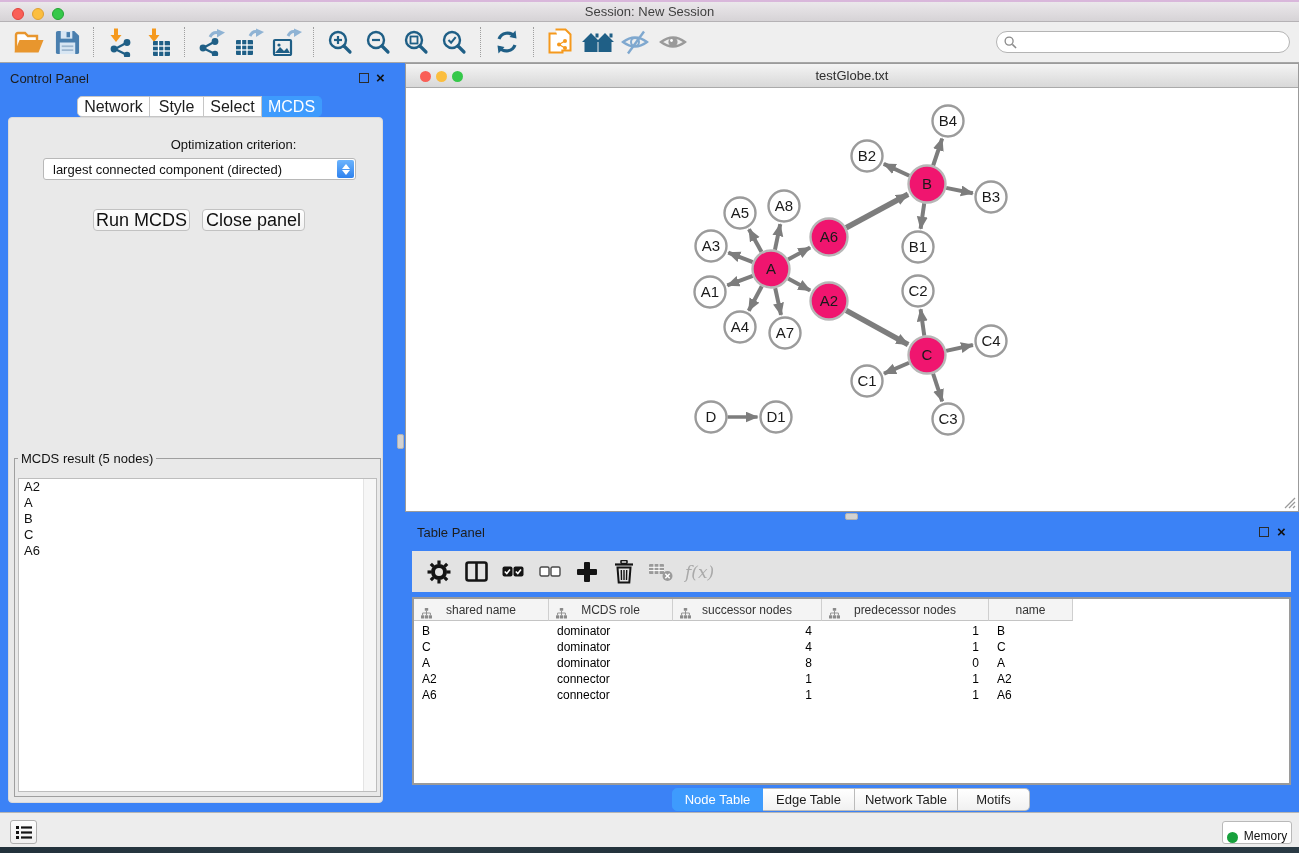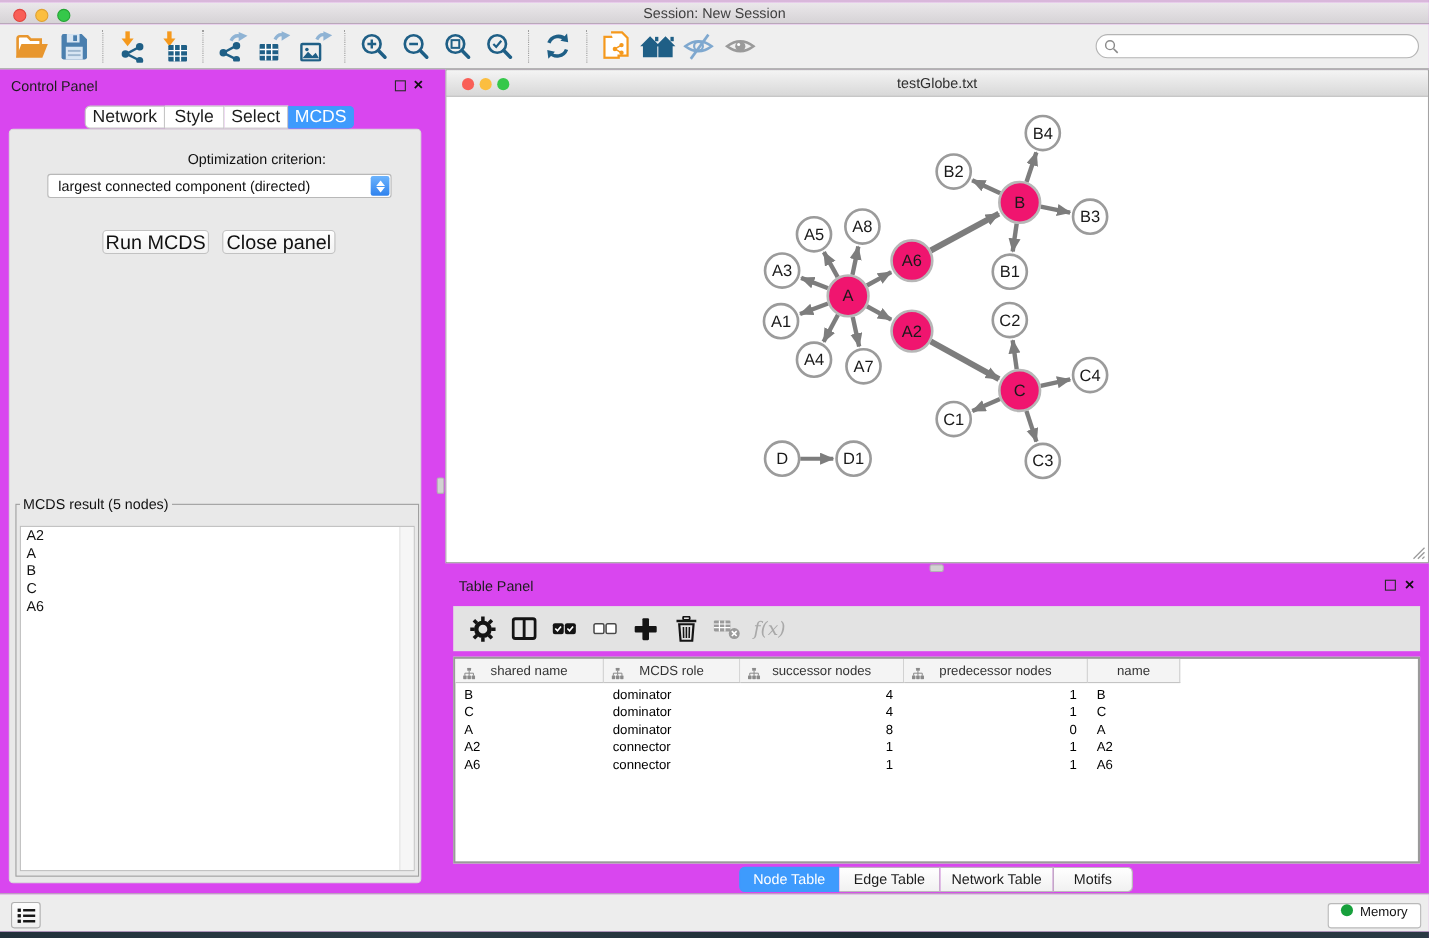"Session: New Session" #app { background: #d946ef -> #3b82f6; border-radius: none -> 27px }
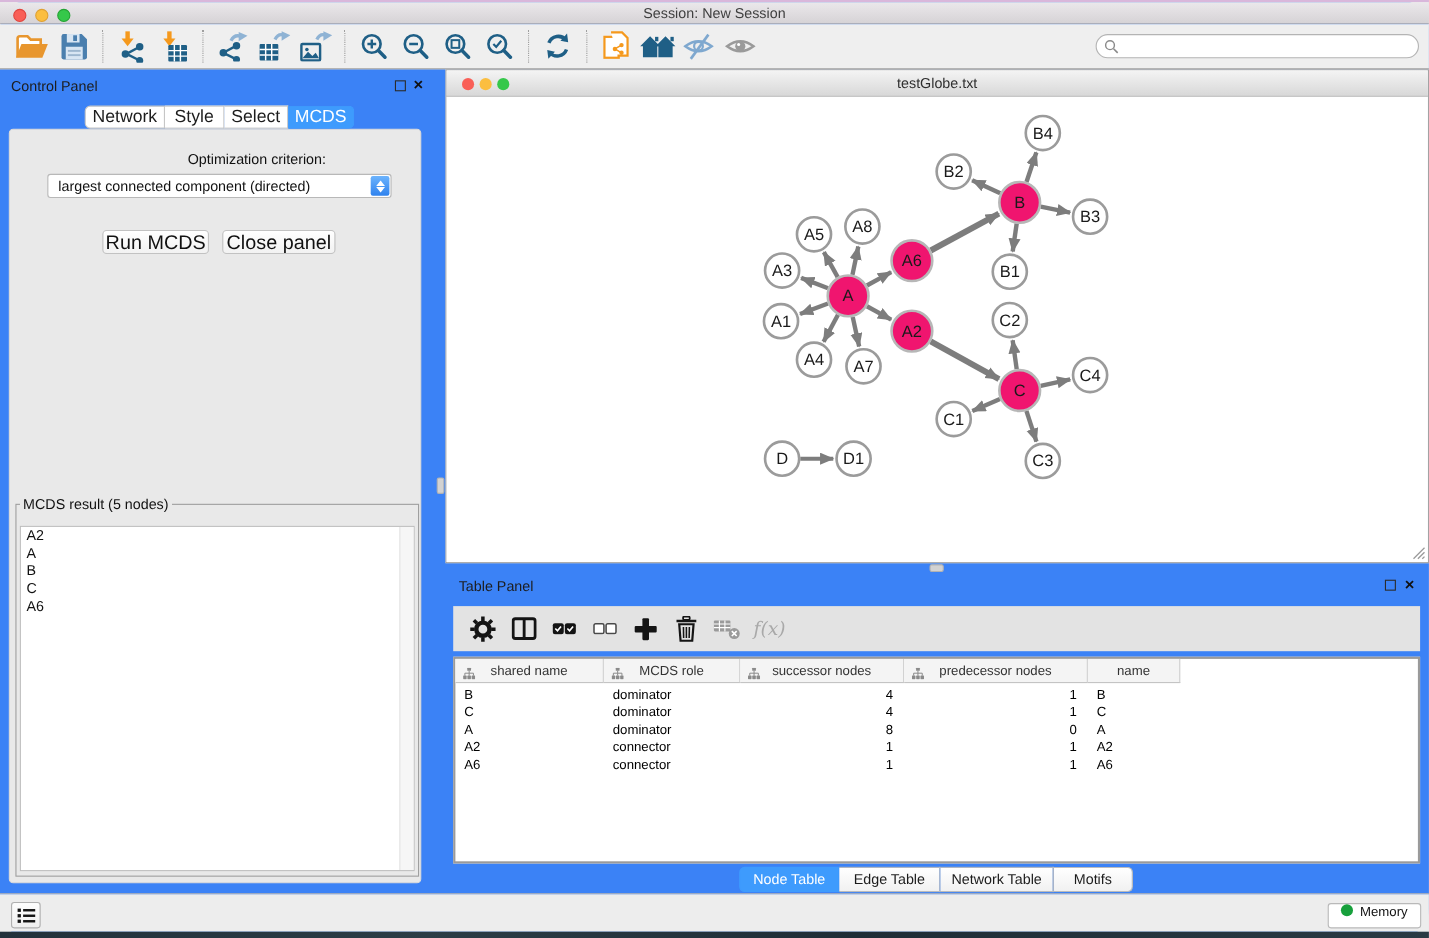"Memory" .memory-btn { align-items: flex-start -> flex-end; width: 85px -> 70px }
